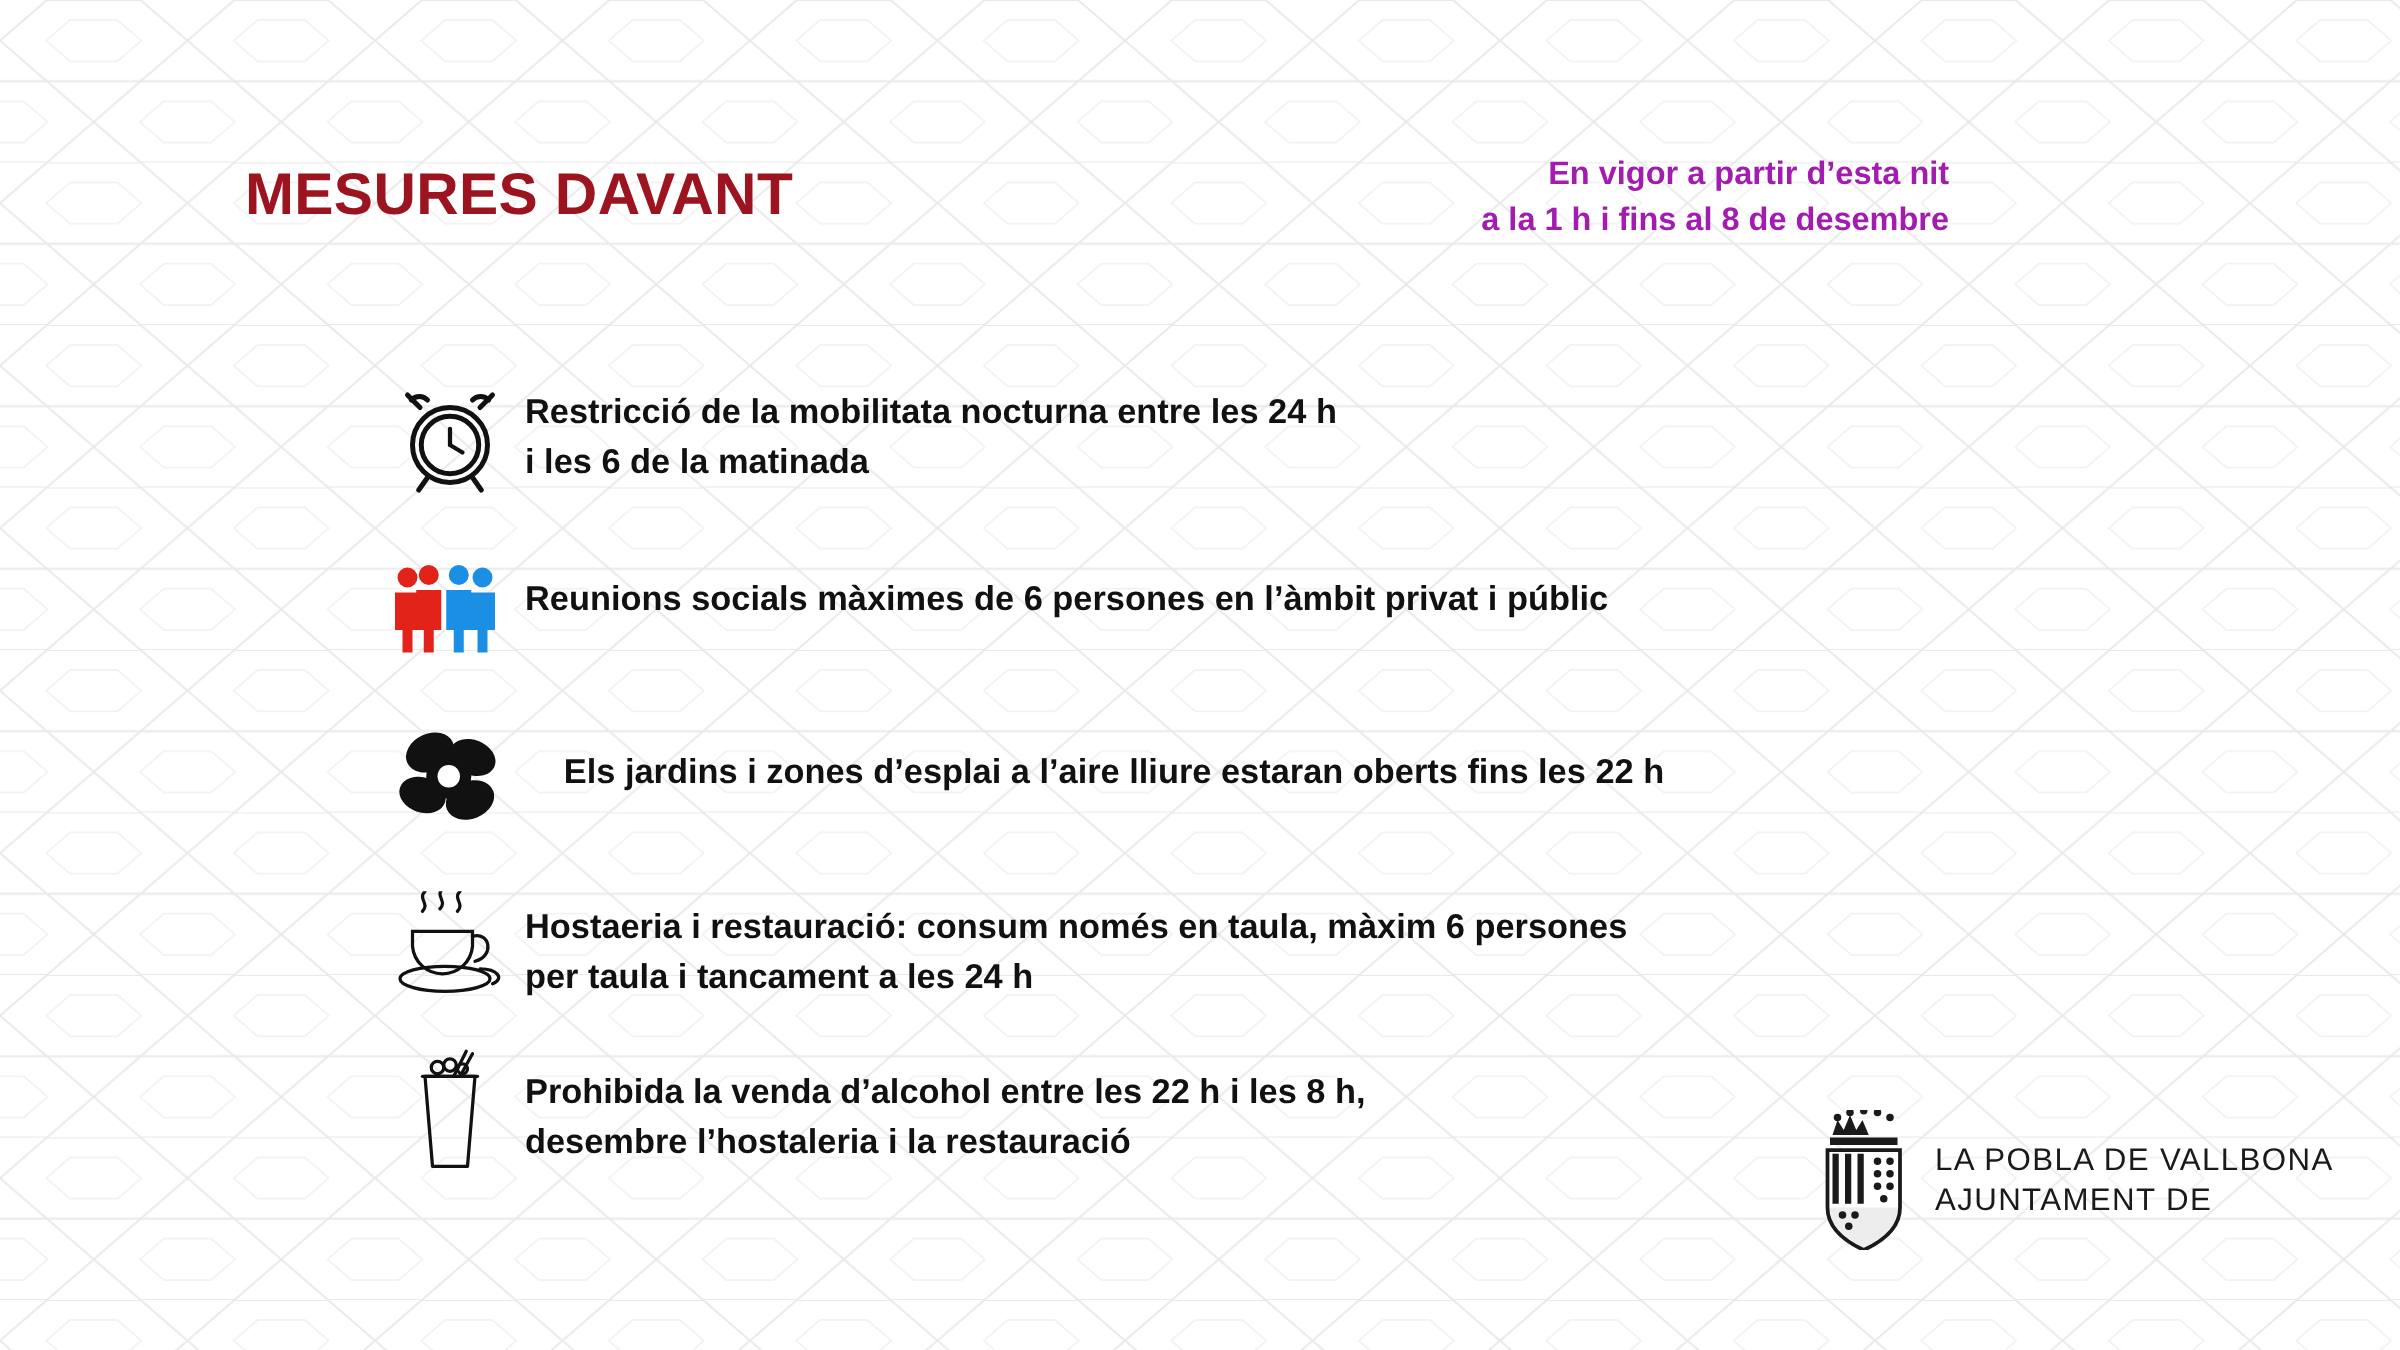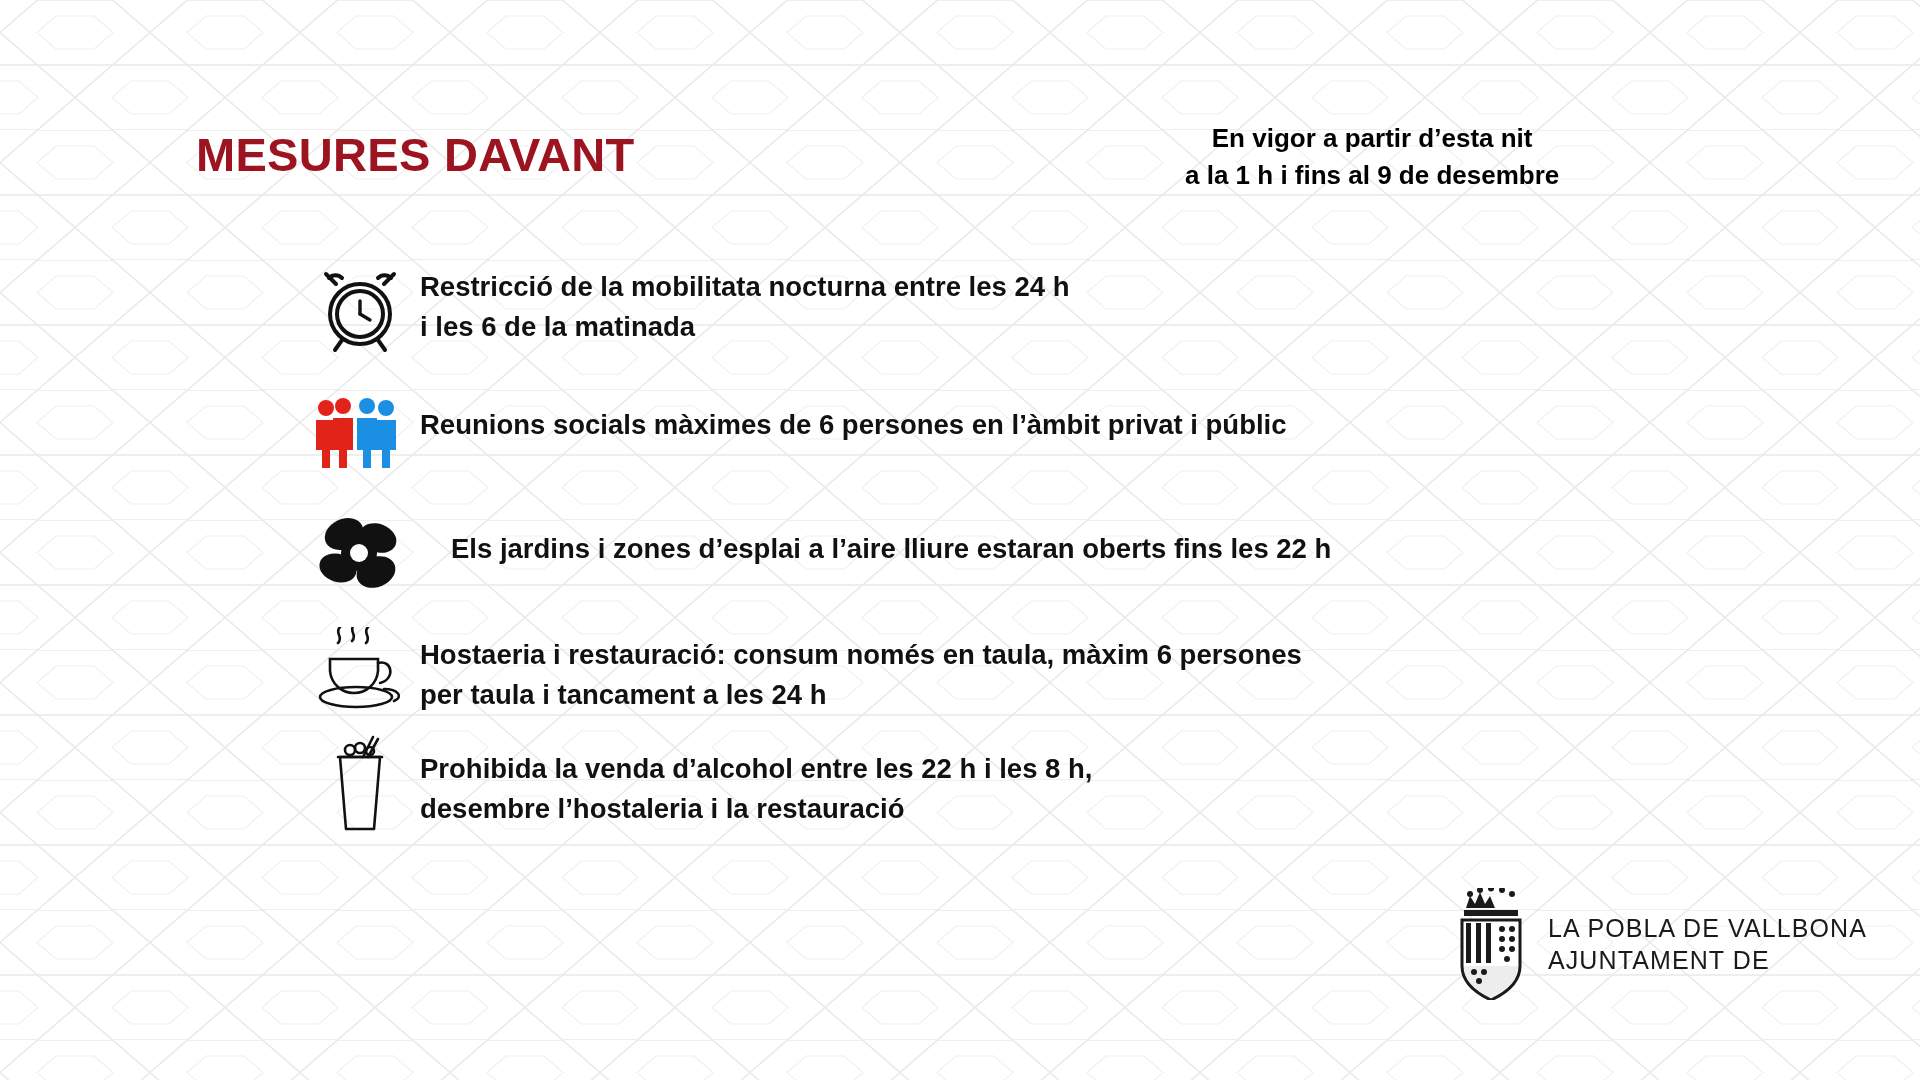"En vigor a partir d’esta" .notice { color: #000000 -> #a21caf; text-align: center -> right }
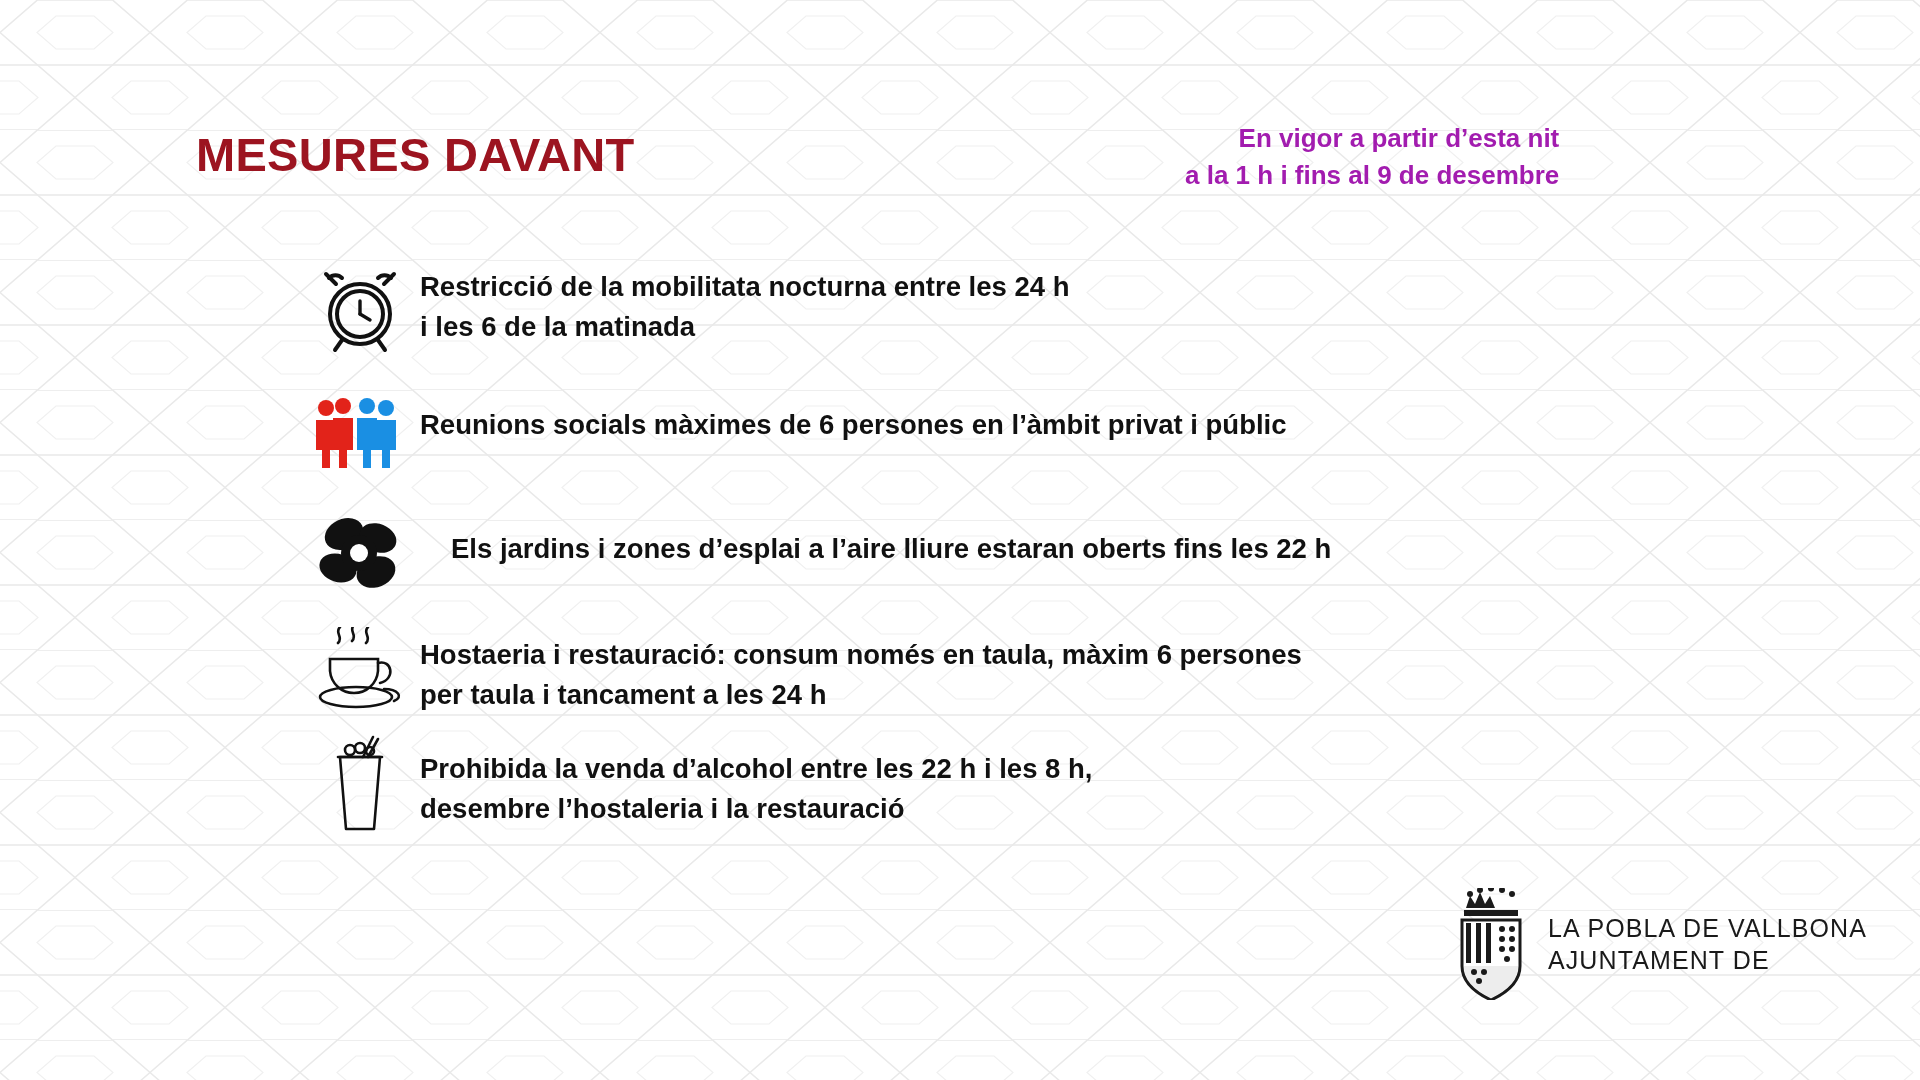"a la 1 h i" span.line { text: 9 -> 8 }
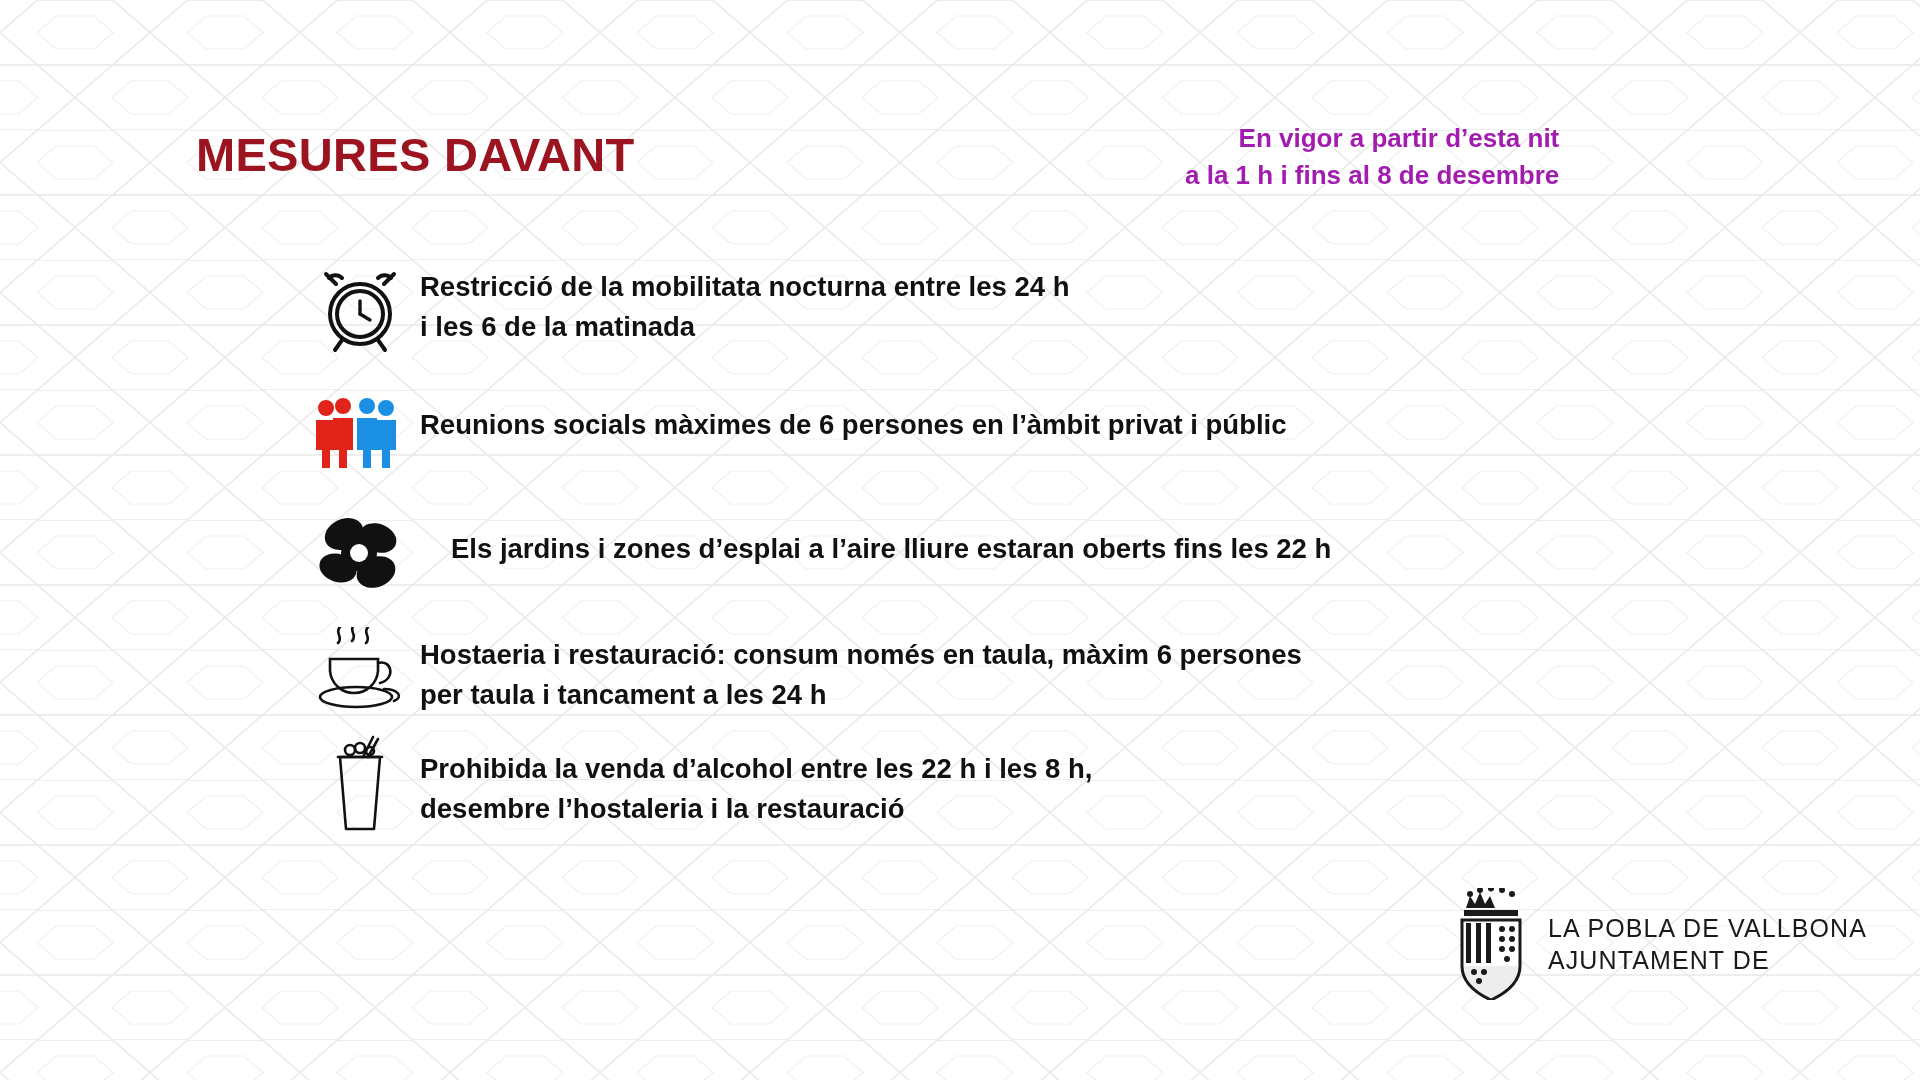"Restricció de la mobilitata nocturna" .measure { margin-top: none -> 42px }
